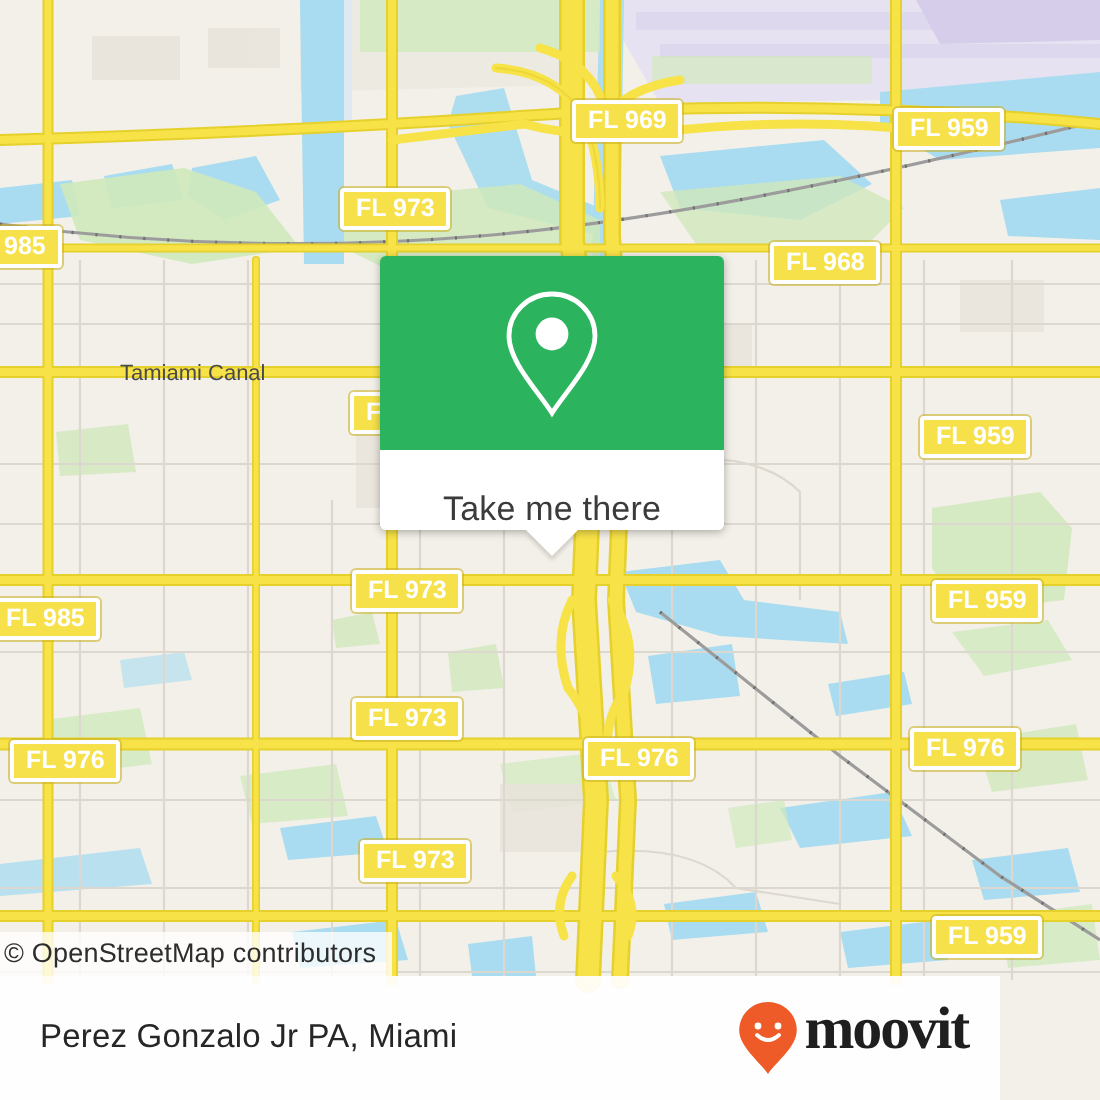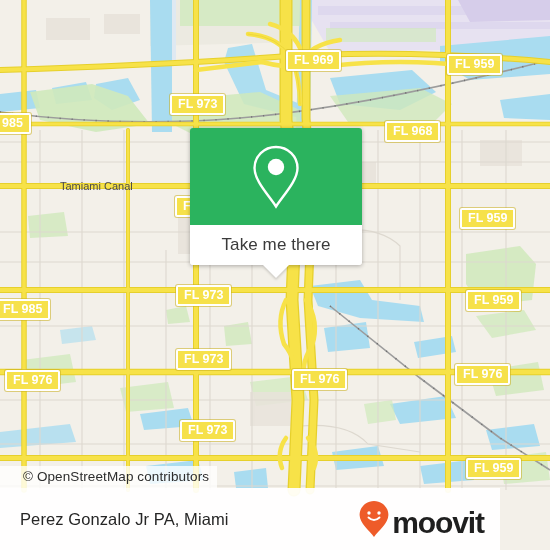"Take me there" #card-bottom { align-items: center -> flex-end }
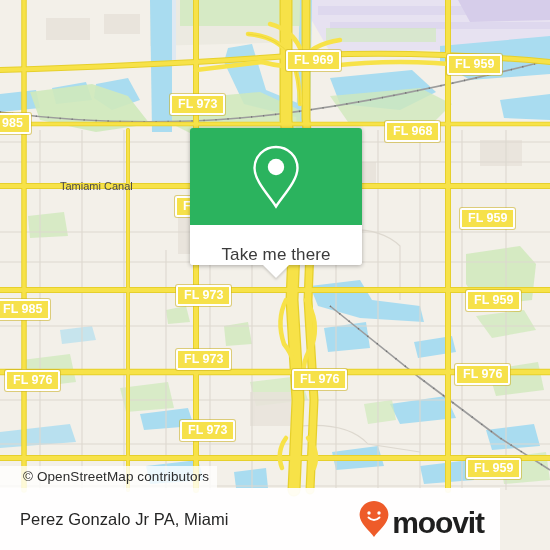"© OpenStreetMap contributors" #attrib { padding: 3px 8px 4px 23px -> 3px 8px 4px 2px }
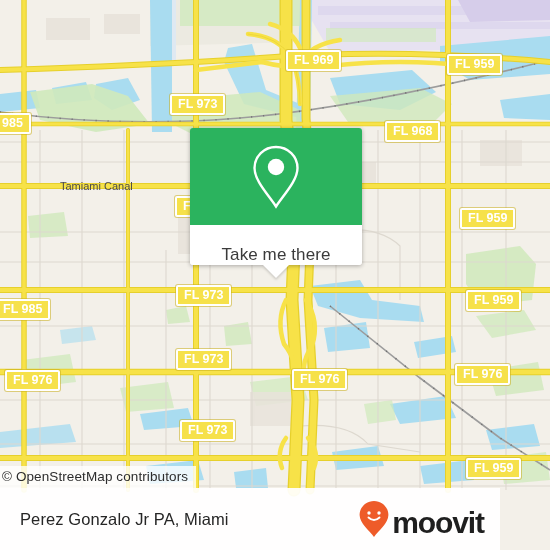"moovit" #logo { align-items: flex-end -> flex-start; font-family: none -> Liberation Serif, serif }
